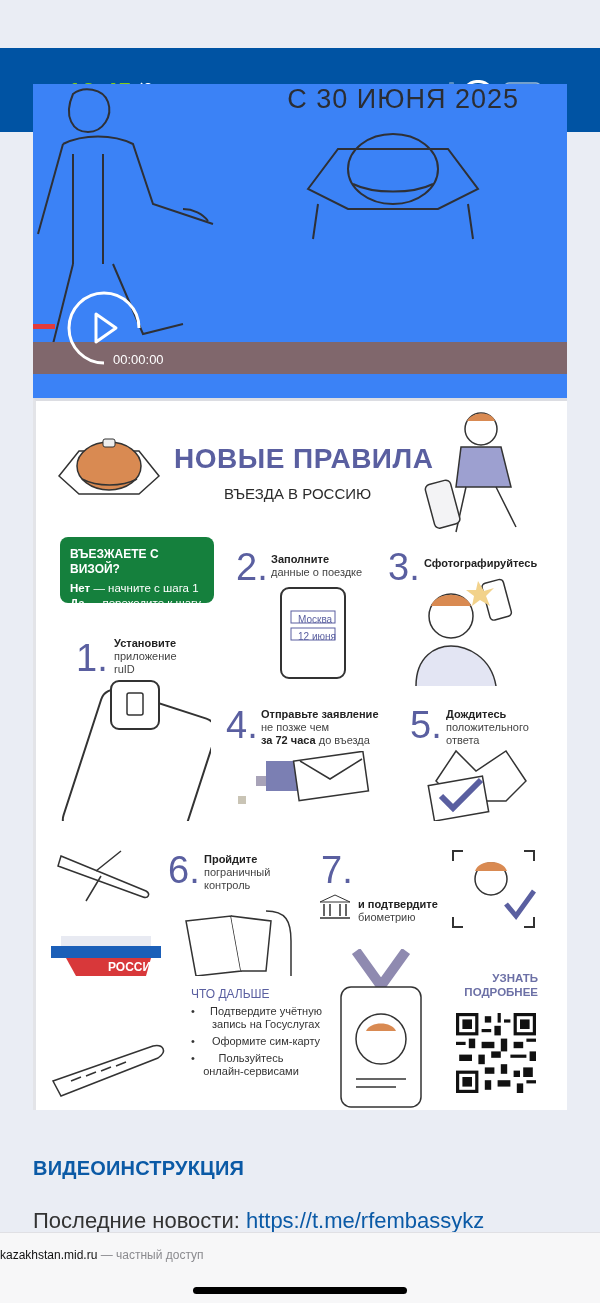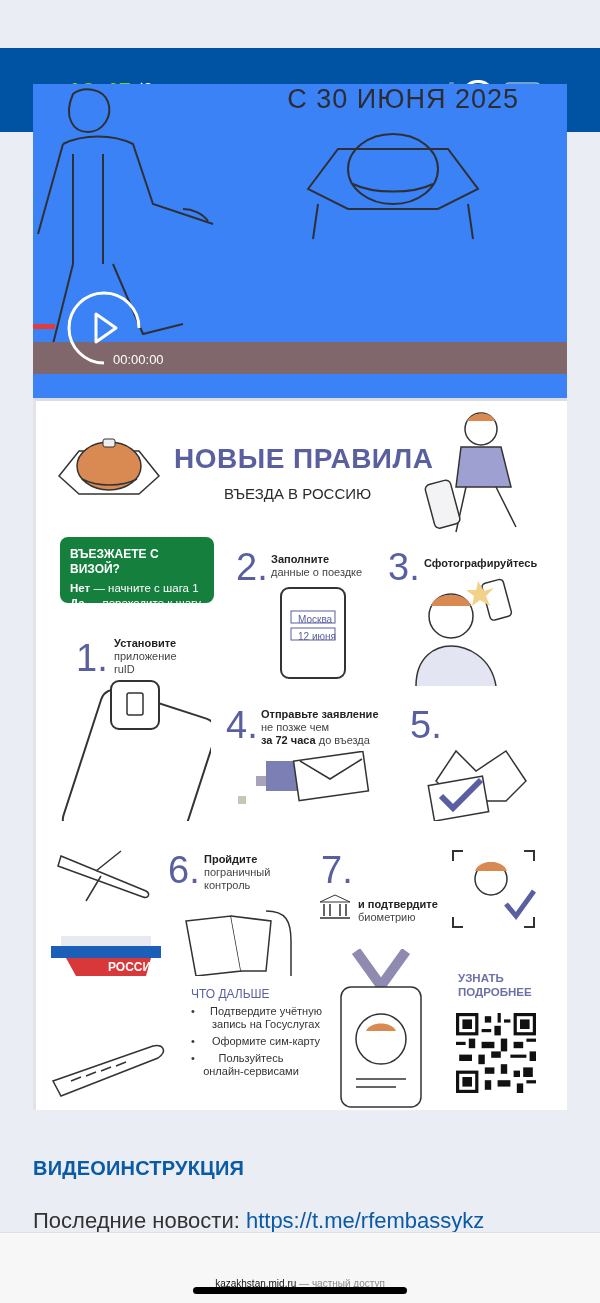"Дождитесь" div.step-text { html: none -> <div><b>Дождитесь</b><br><span>положительного ответа</span></div> }
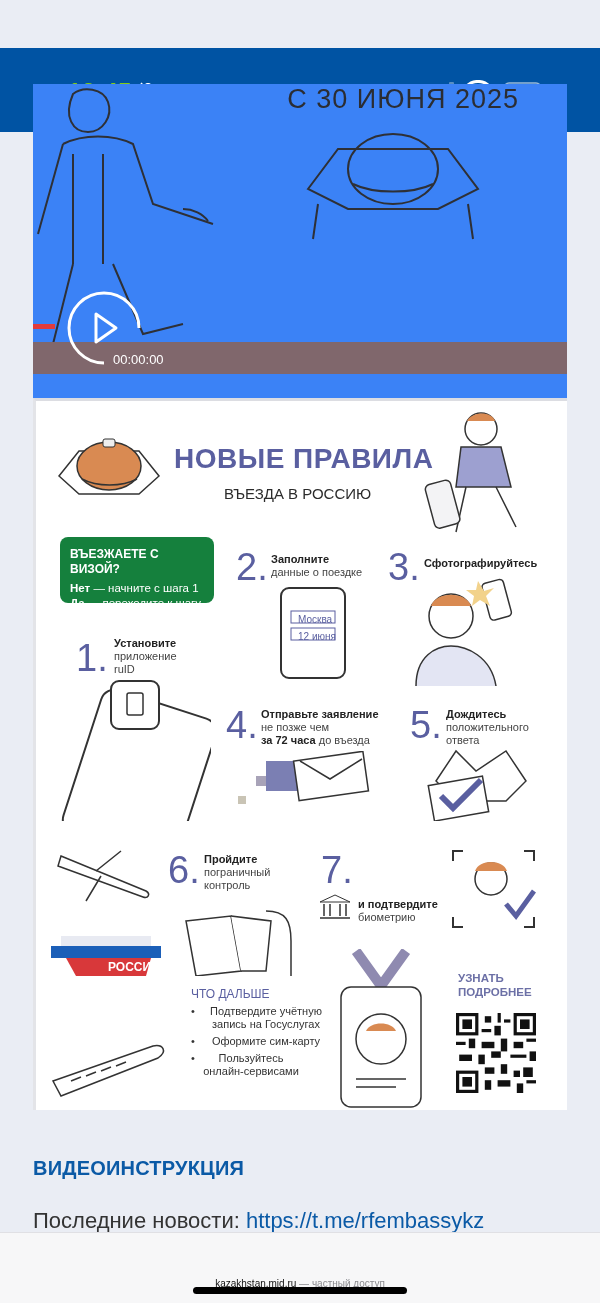"УЗНАТЬ ПОДРОБНЕЕ" .learn-more { text-align: left -> right }
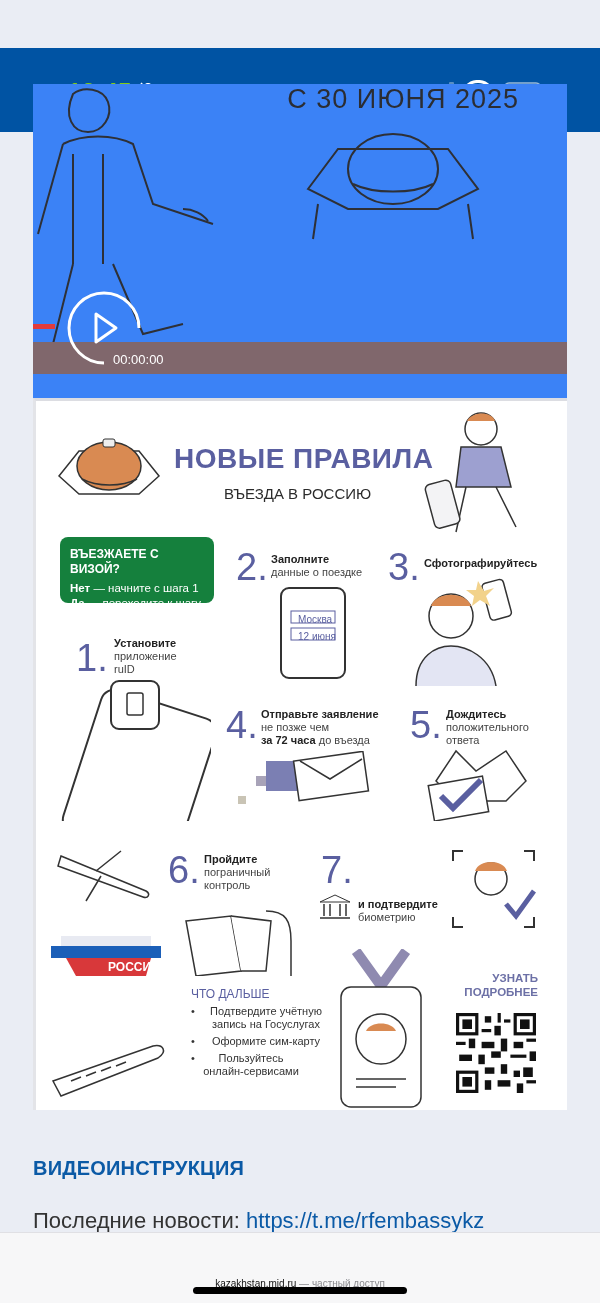"kazakhstan.mid.ru — частный доступ" .url-line { font-size: 10px -> 12px; margin-top: 30px -> none; text-align: center -> left }
